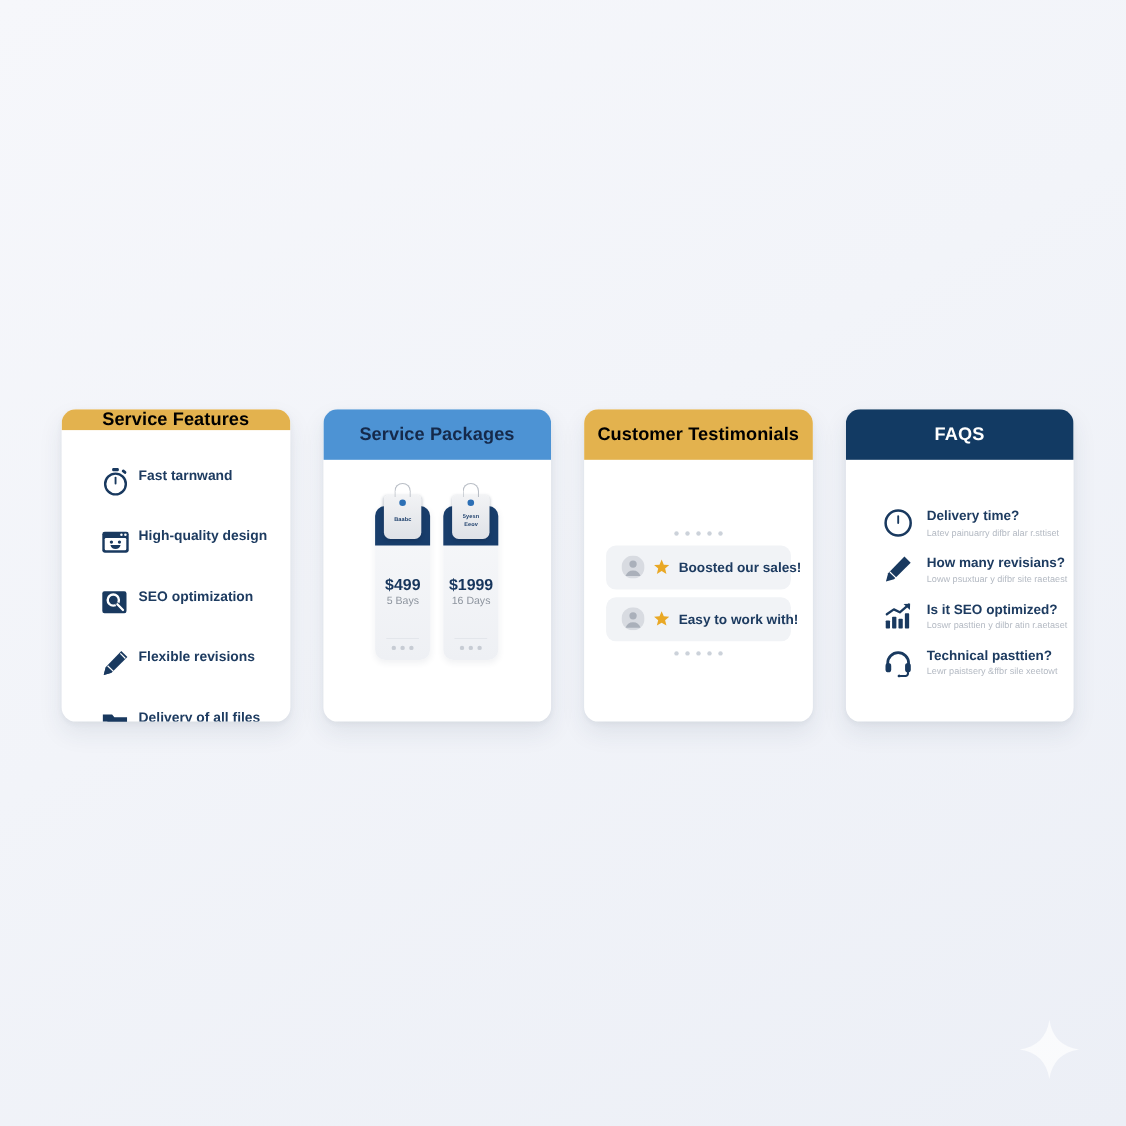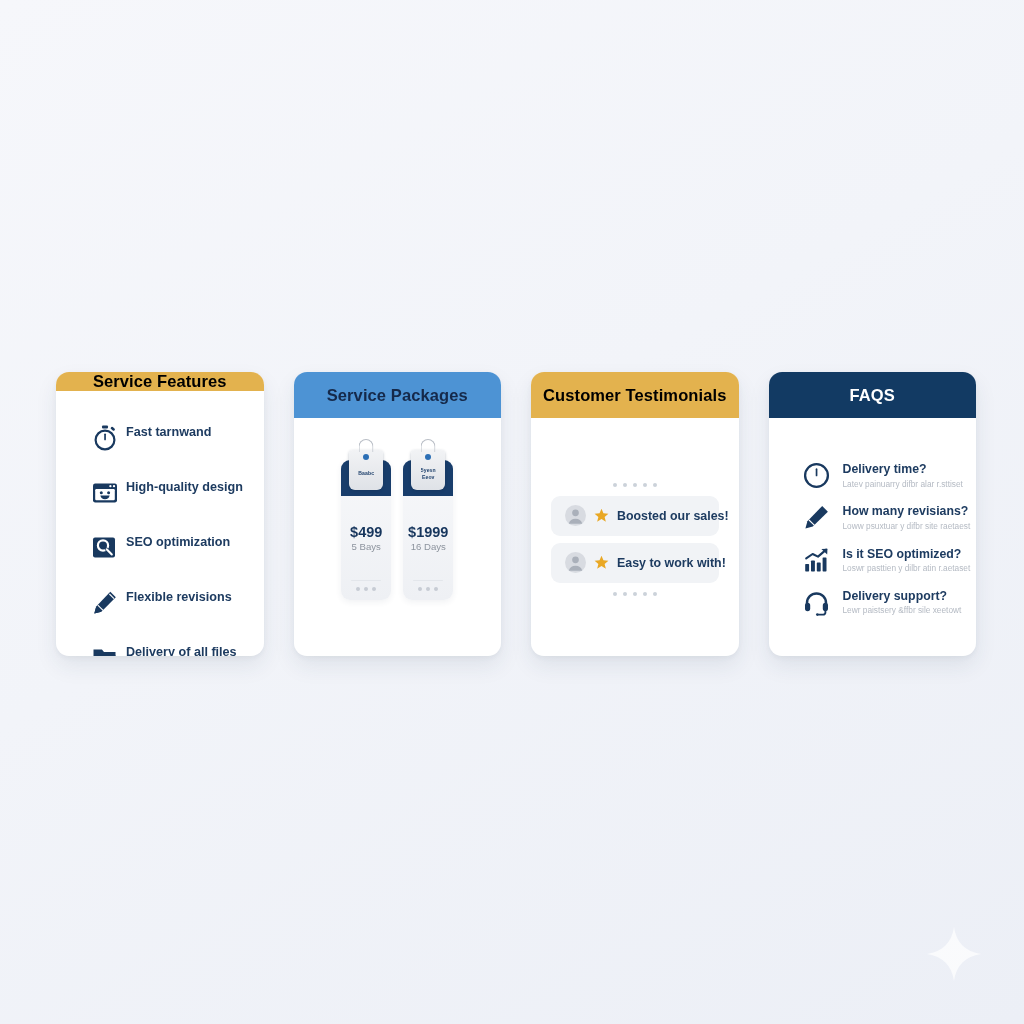"Delivery support?" div.faq-q { text: Delivery support -> Technical pasttien }
